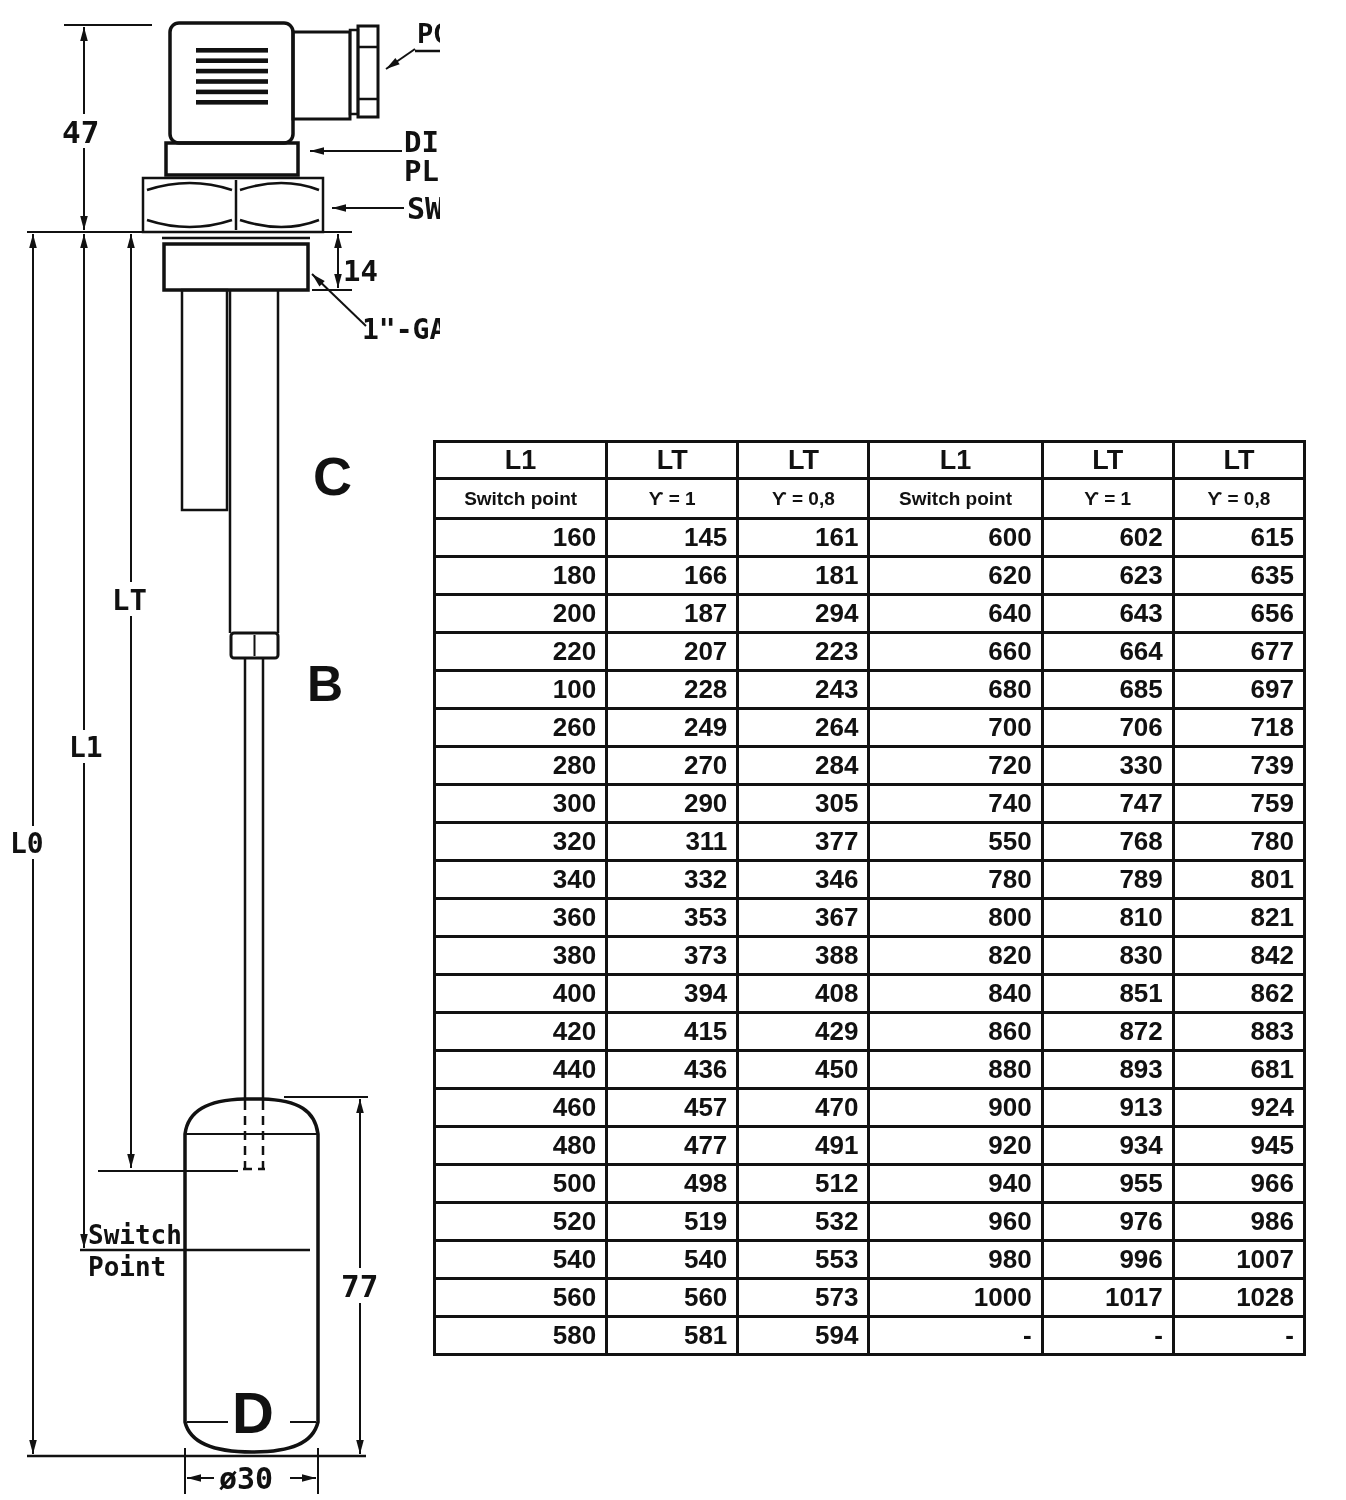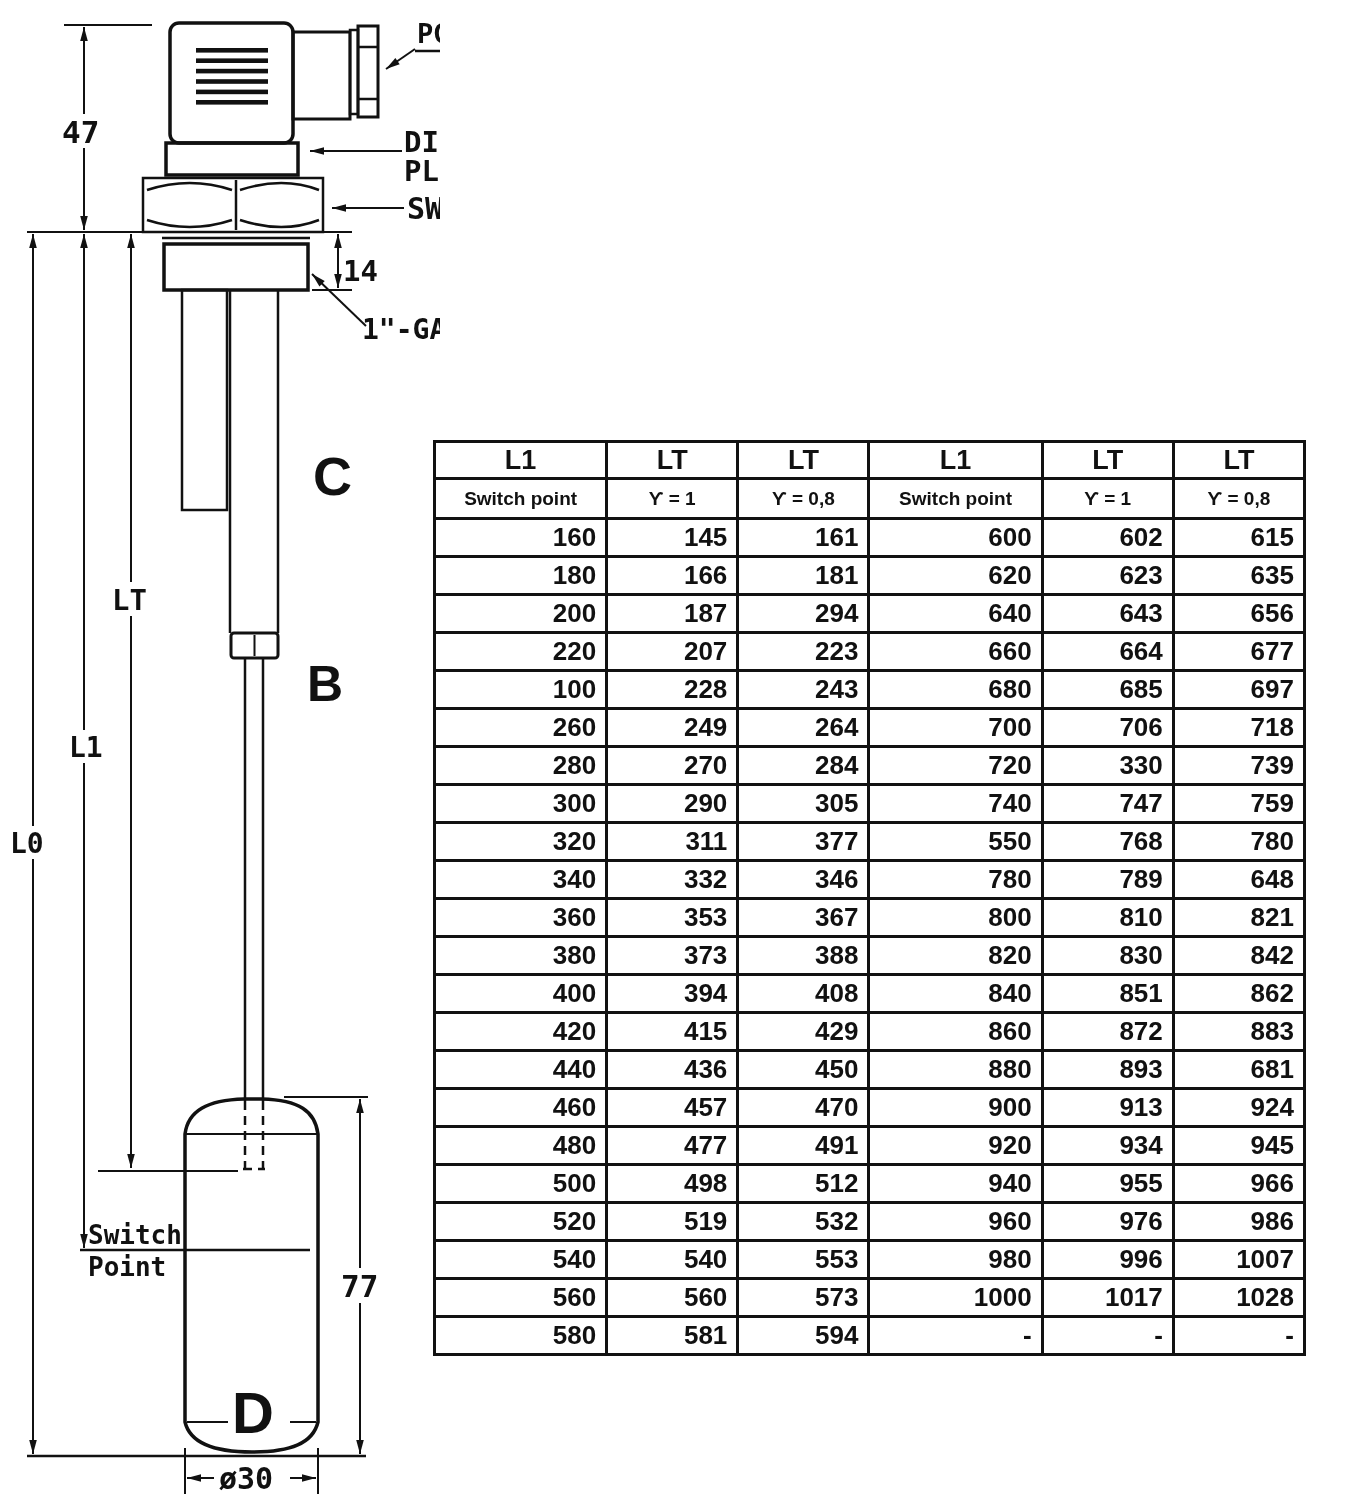"648" td { text: 648 -> 801 }
